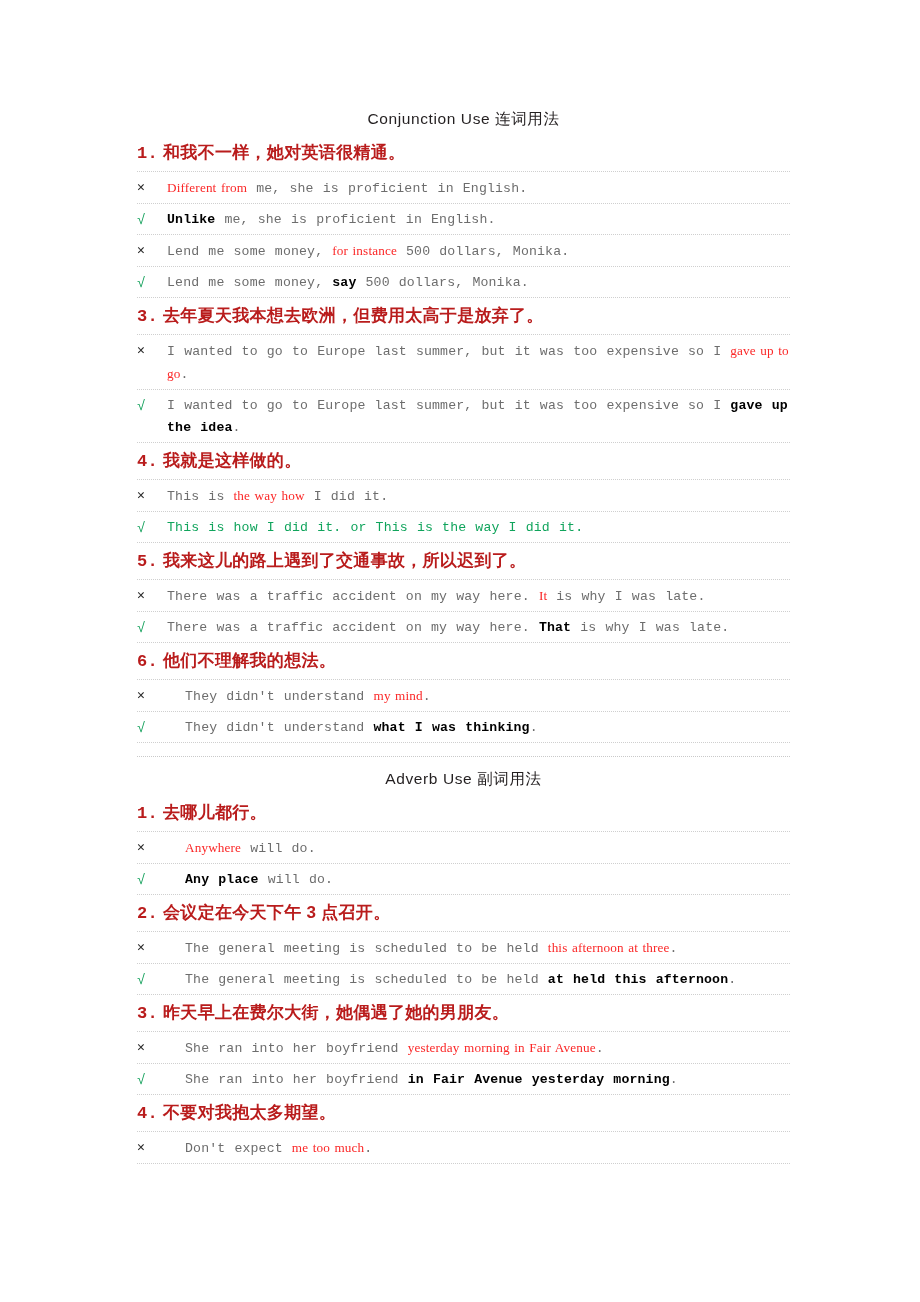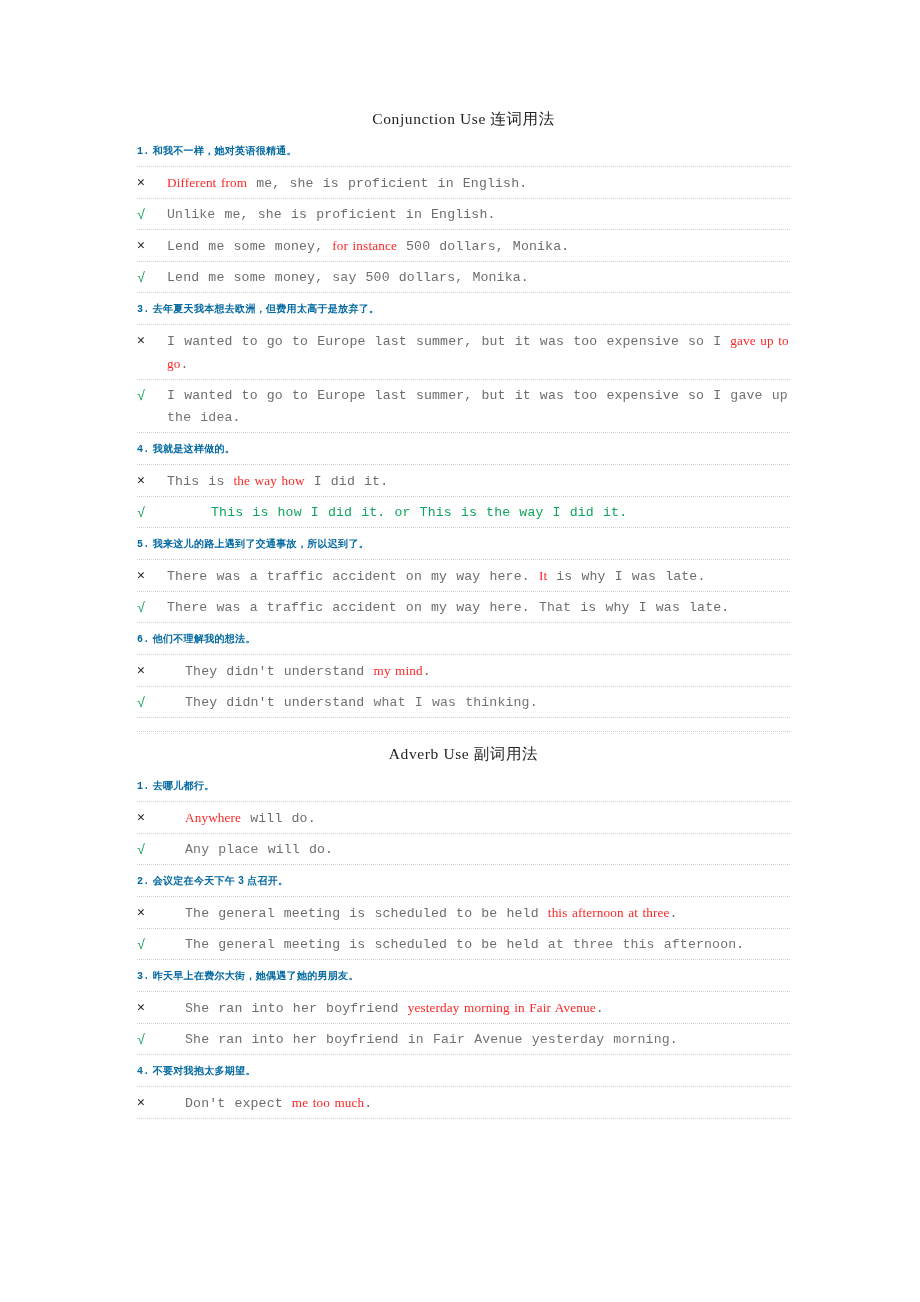"Conjunction Use 连词用法" .section-title { font-family: Liberation Serif, serif -> Liberation Sans, sans-serif }
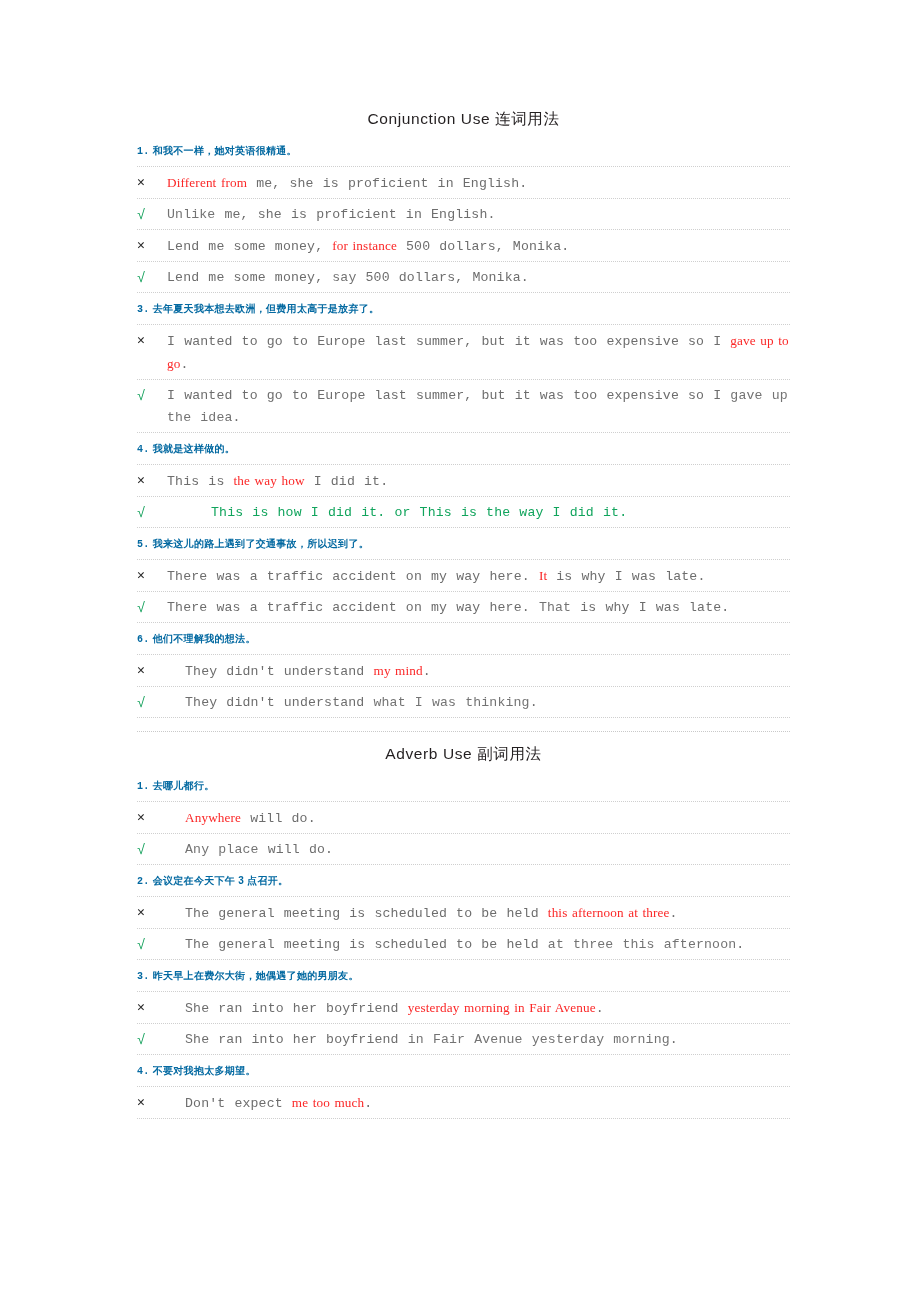"1. 和我不一样，她对英语很精通。" .cn-line { color: #0369a1 -> #b91c1c; font-size: 10px -> 17px; line-height: 23px -> 28px }
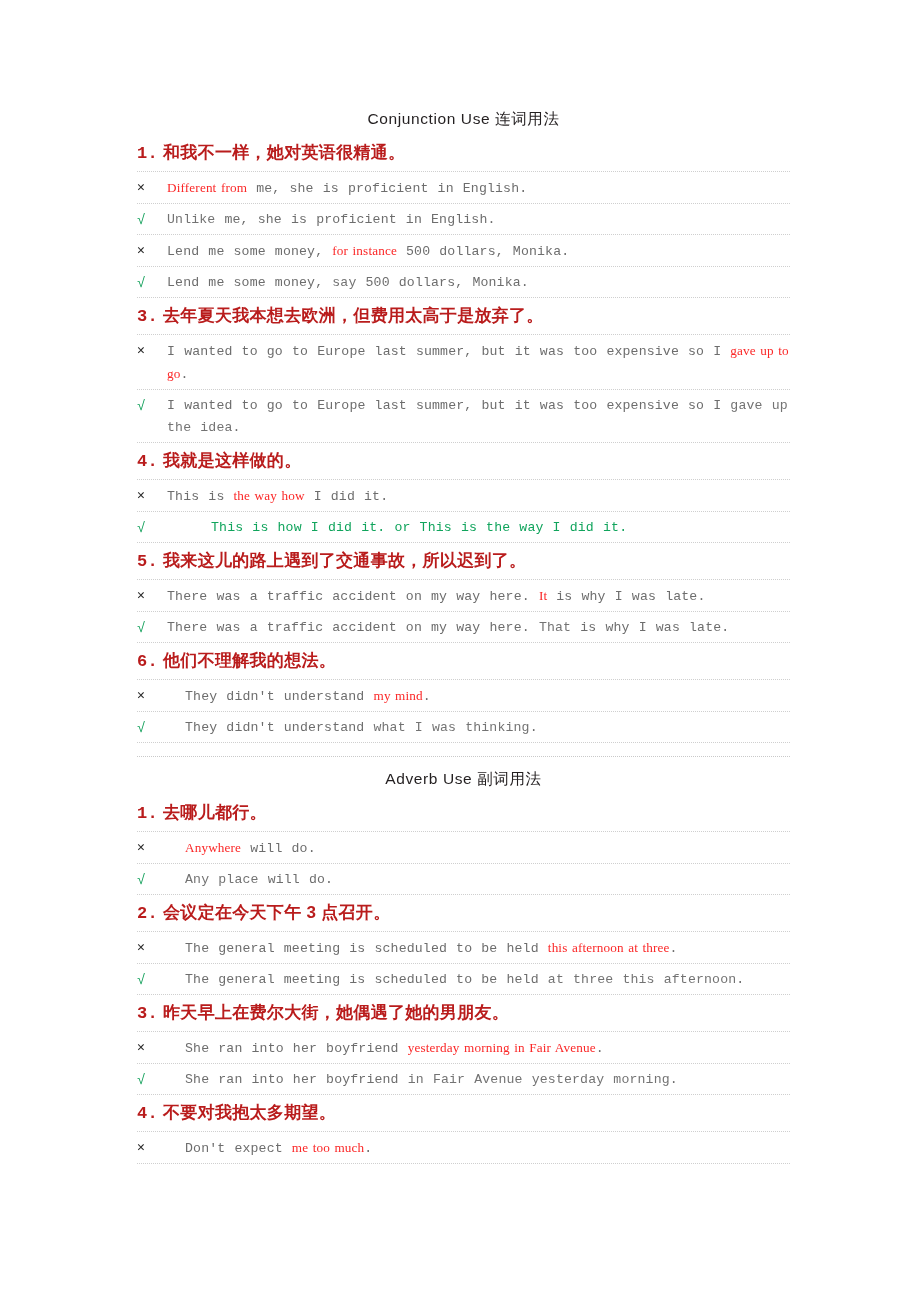"Unlike" .hl-green { color: #737373 -> #000000; font-weight: none -> bold }
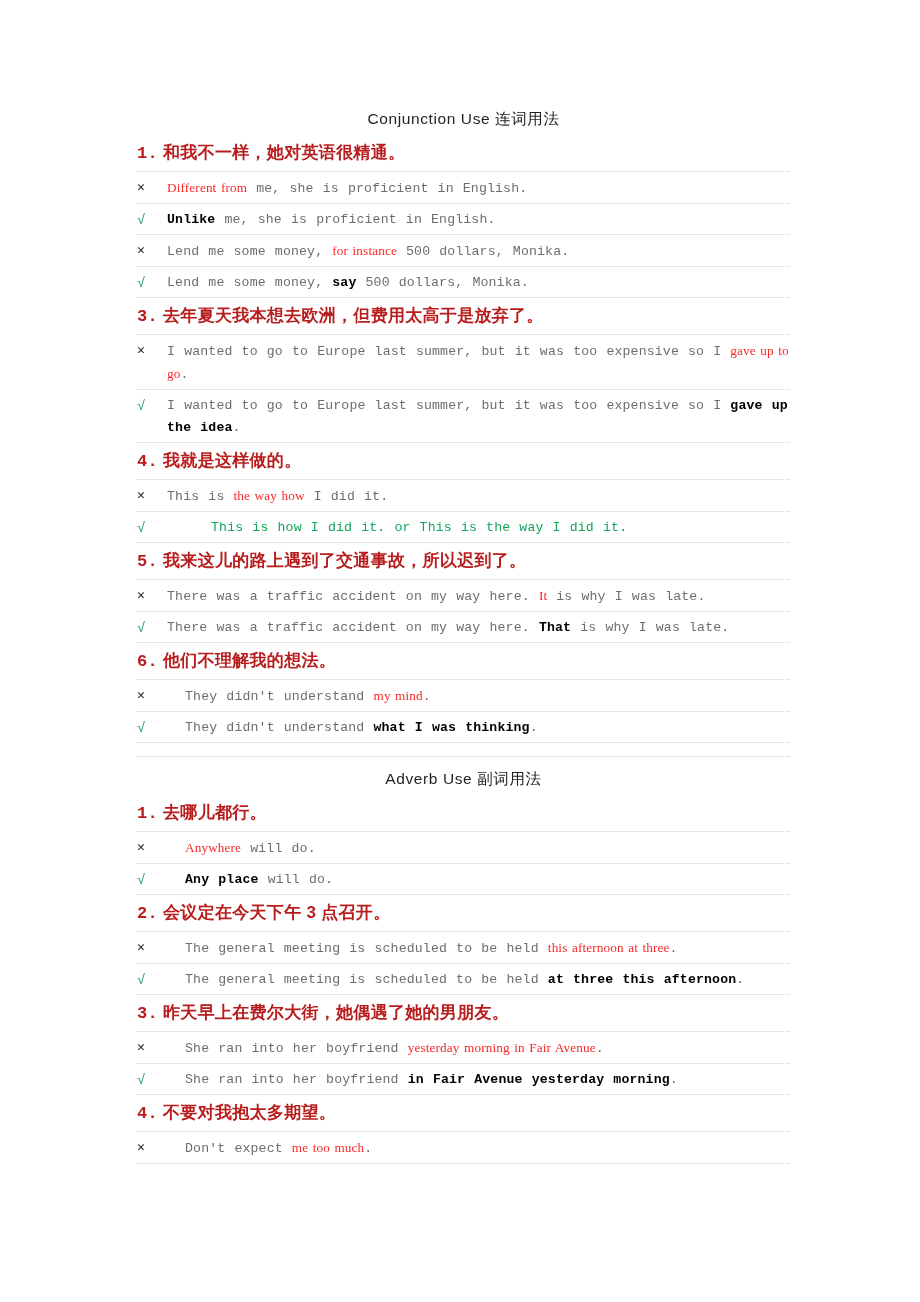"This is how I did" .all-green .body { margin-left: 44px -> none }
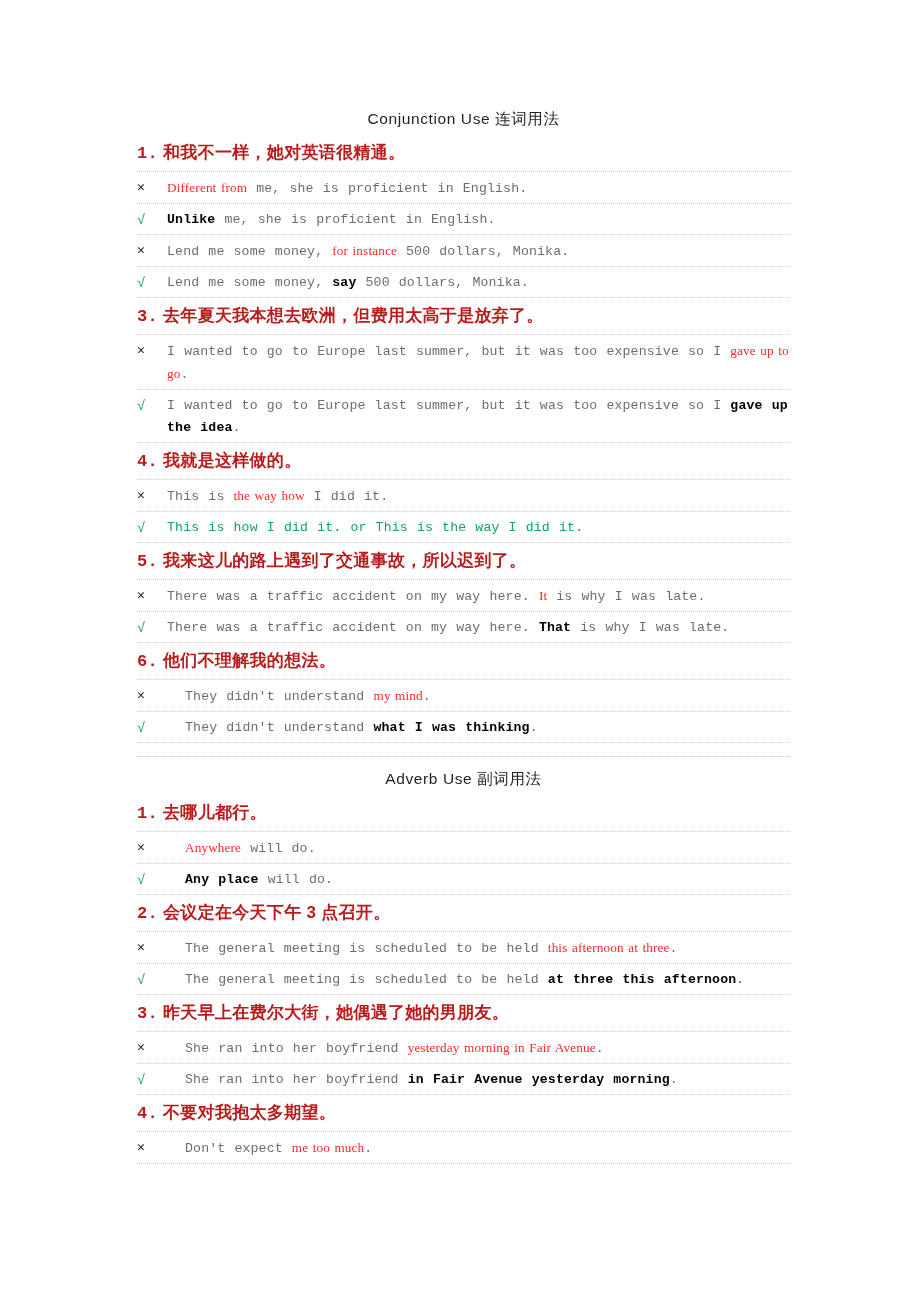"at three this afternoon" span.hl-green { text: three -> held }
